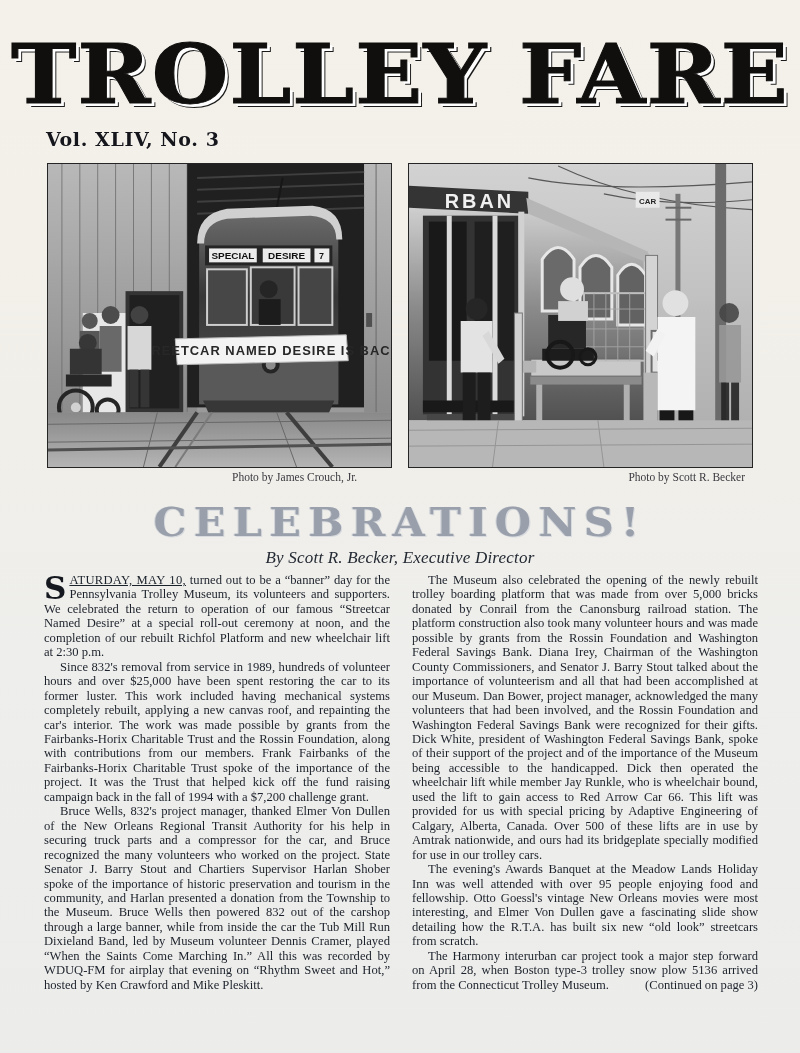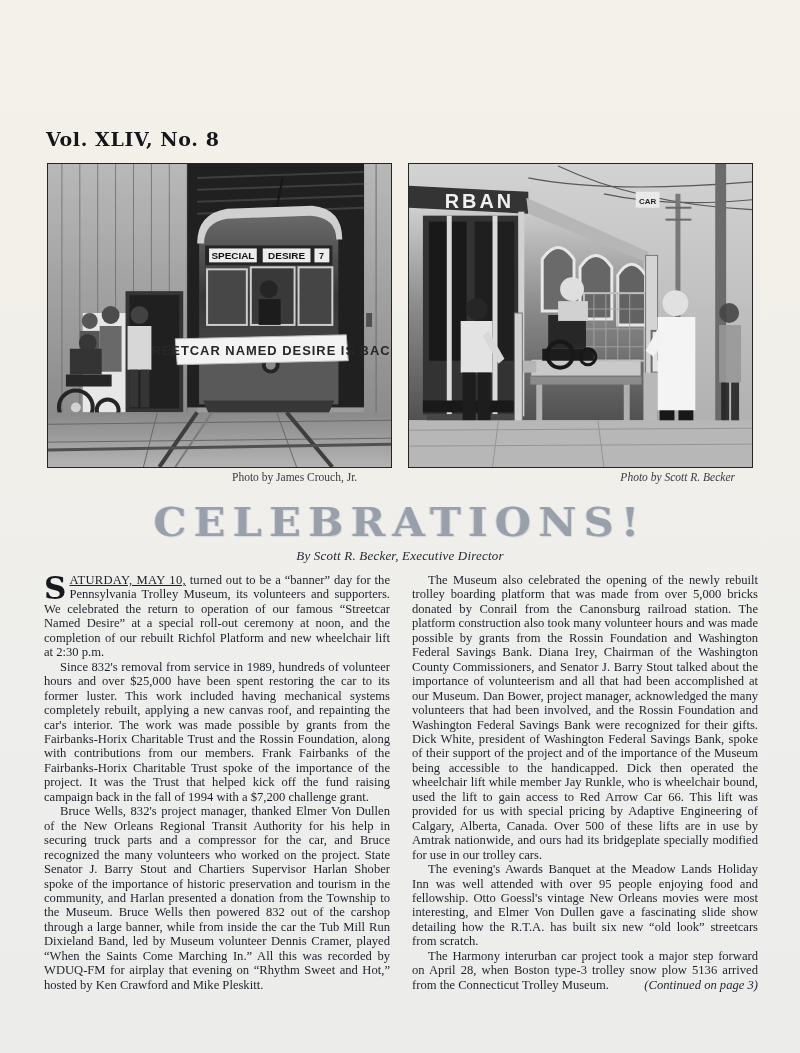"TROLLEY FARE" div.masthead { html: none -> <div> <div>TROLLEY FARE</div> </div> }
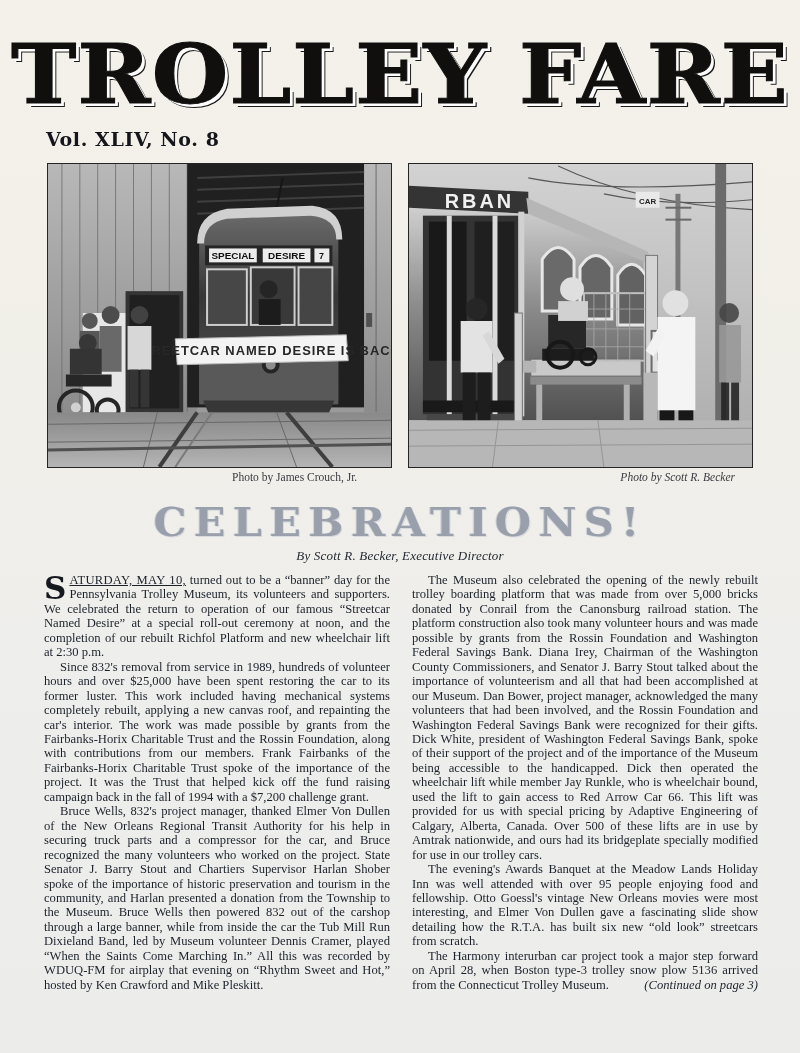"Vol. XLIV, No. 8" span { text: 8 -> 3 }
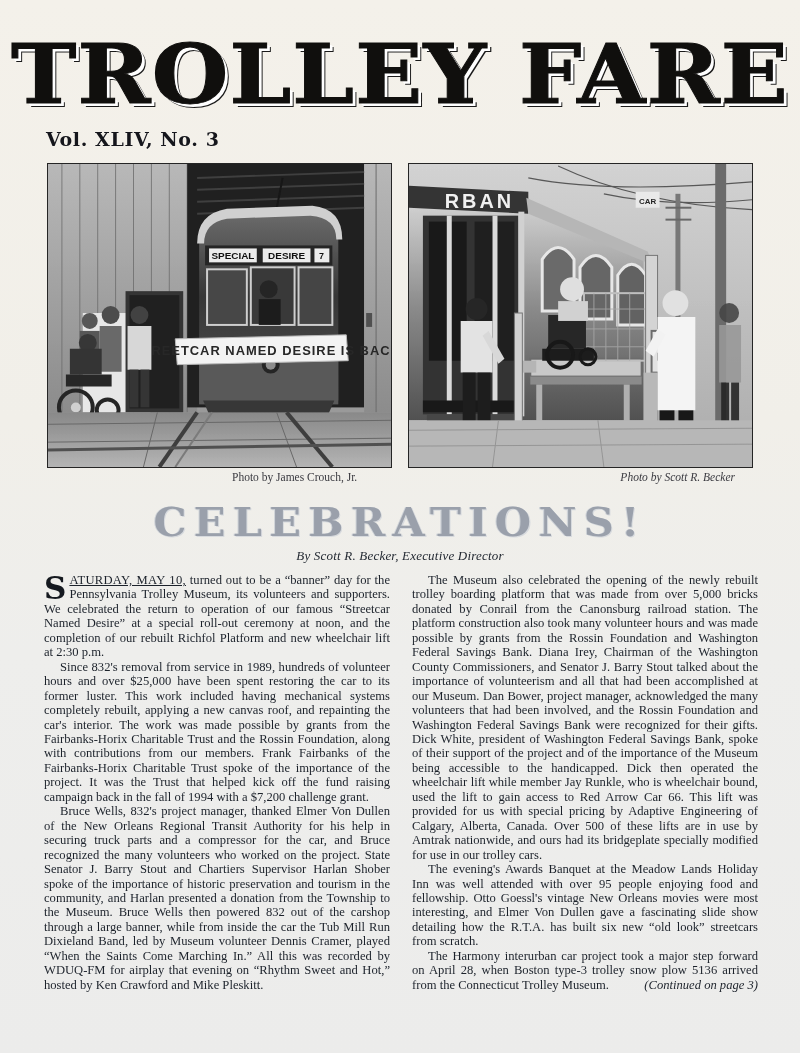"Photo by Scott R. Becker" .cap-r { font-style: italic -> none; margin-right: 18px -> 8px }
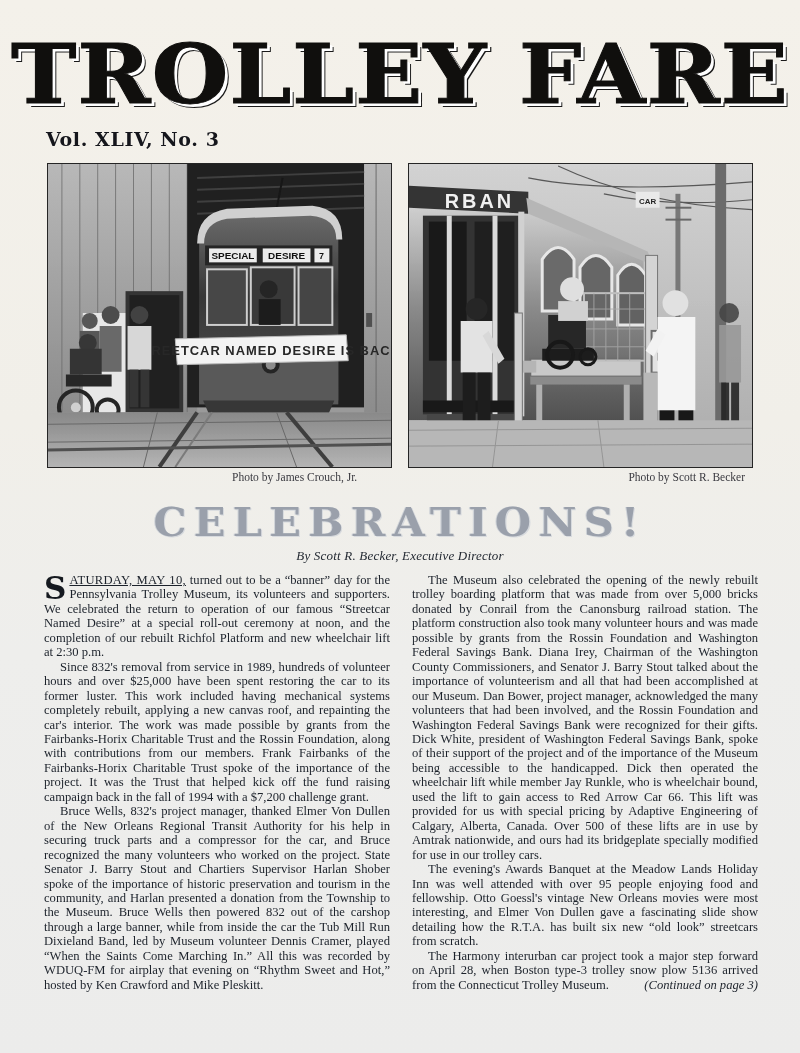"By Scott R. Becker, Executive" .byline { font-size: 13px -> 17px }
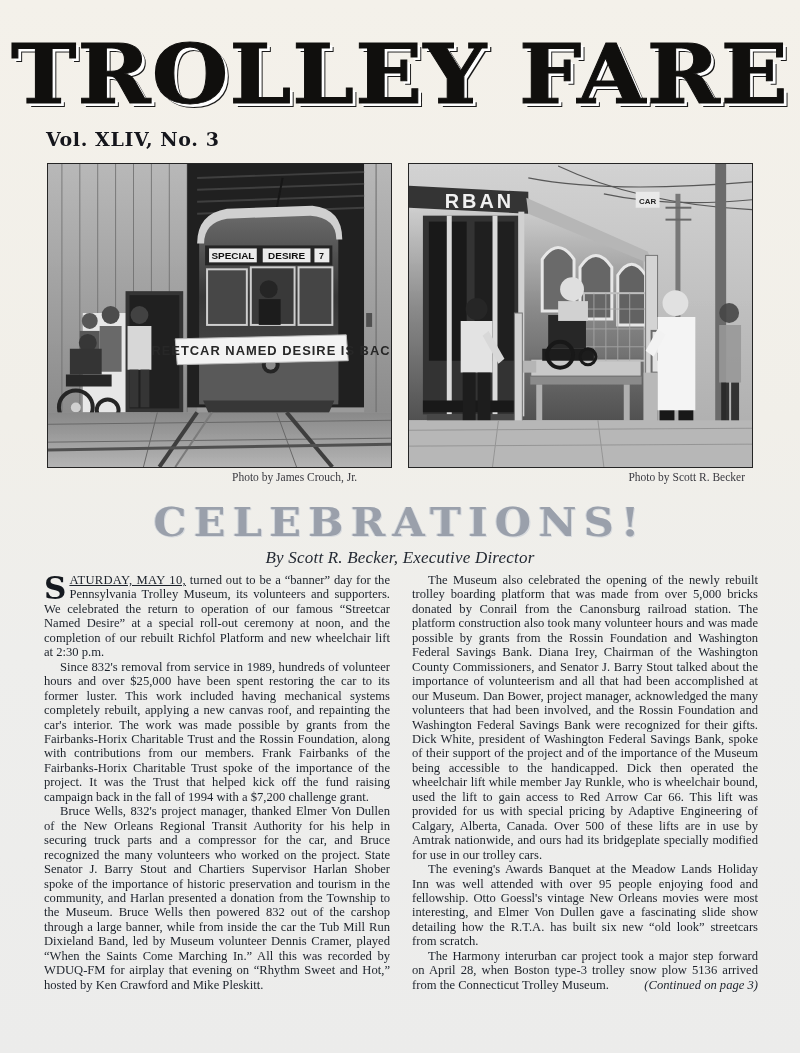"(Continued on page 3)" .contd { font-style: italic -> none }
